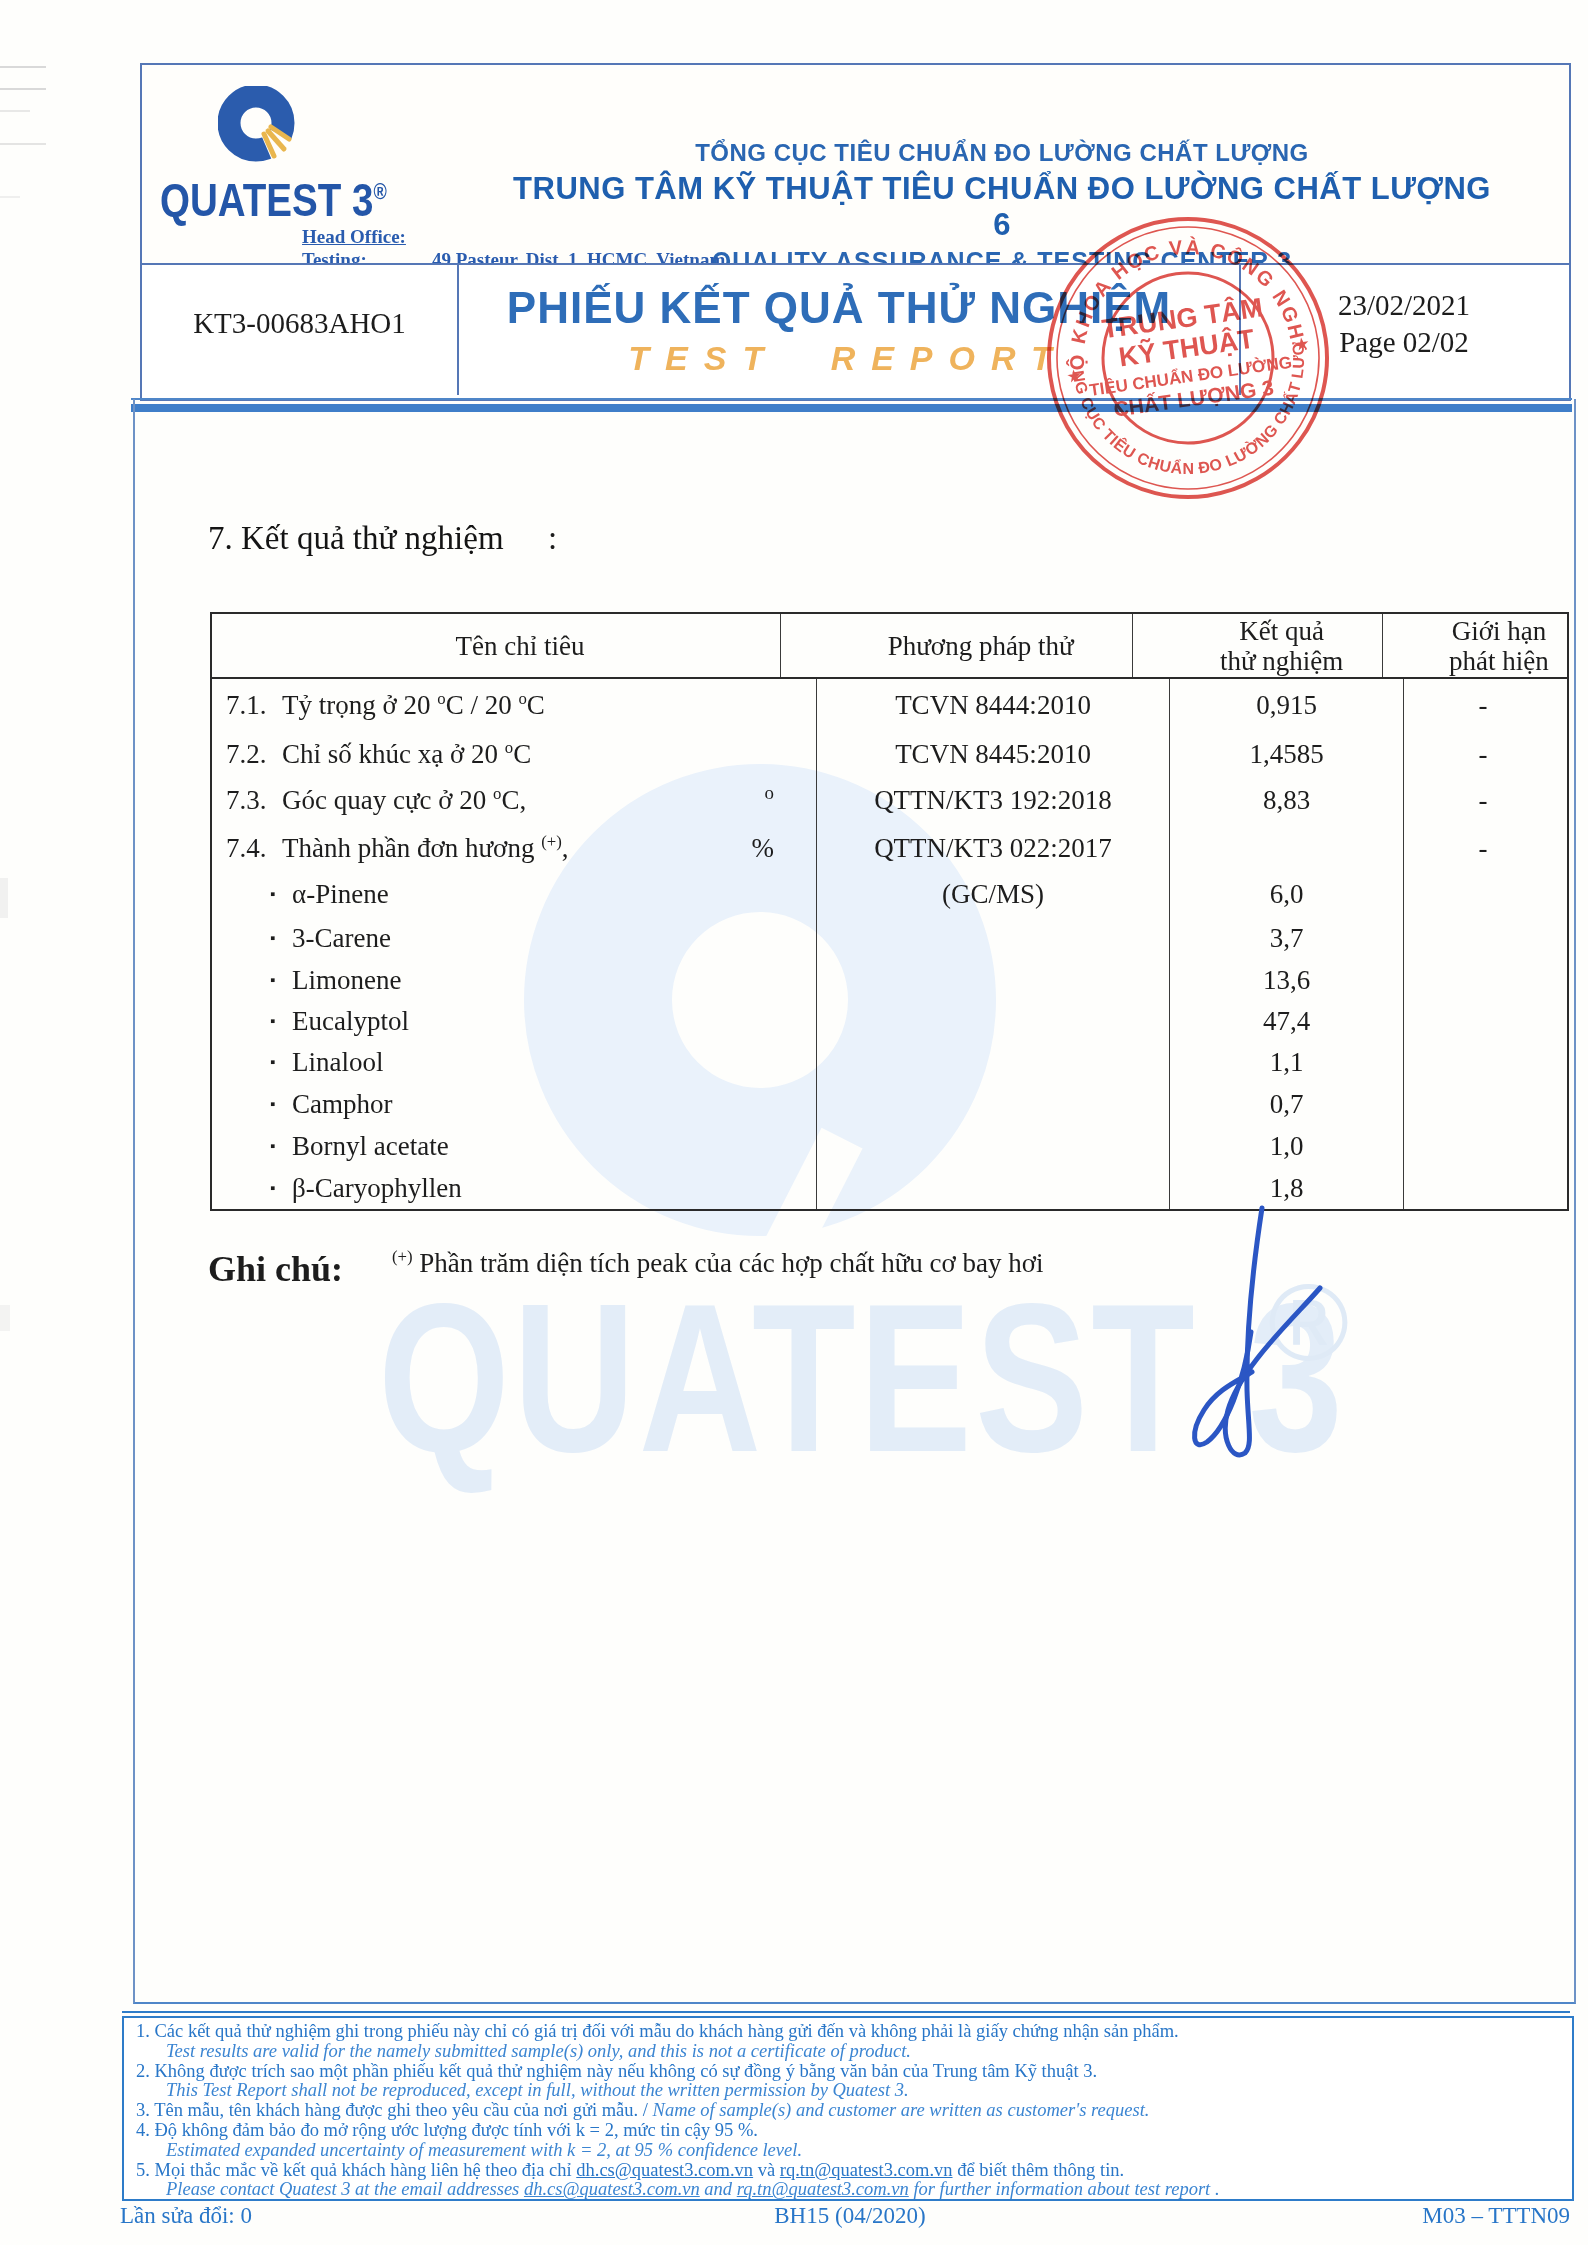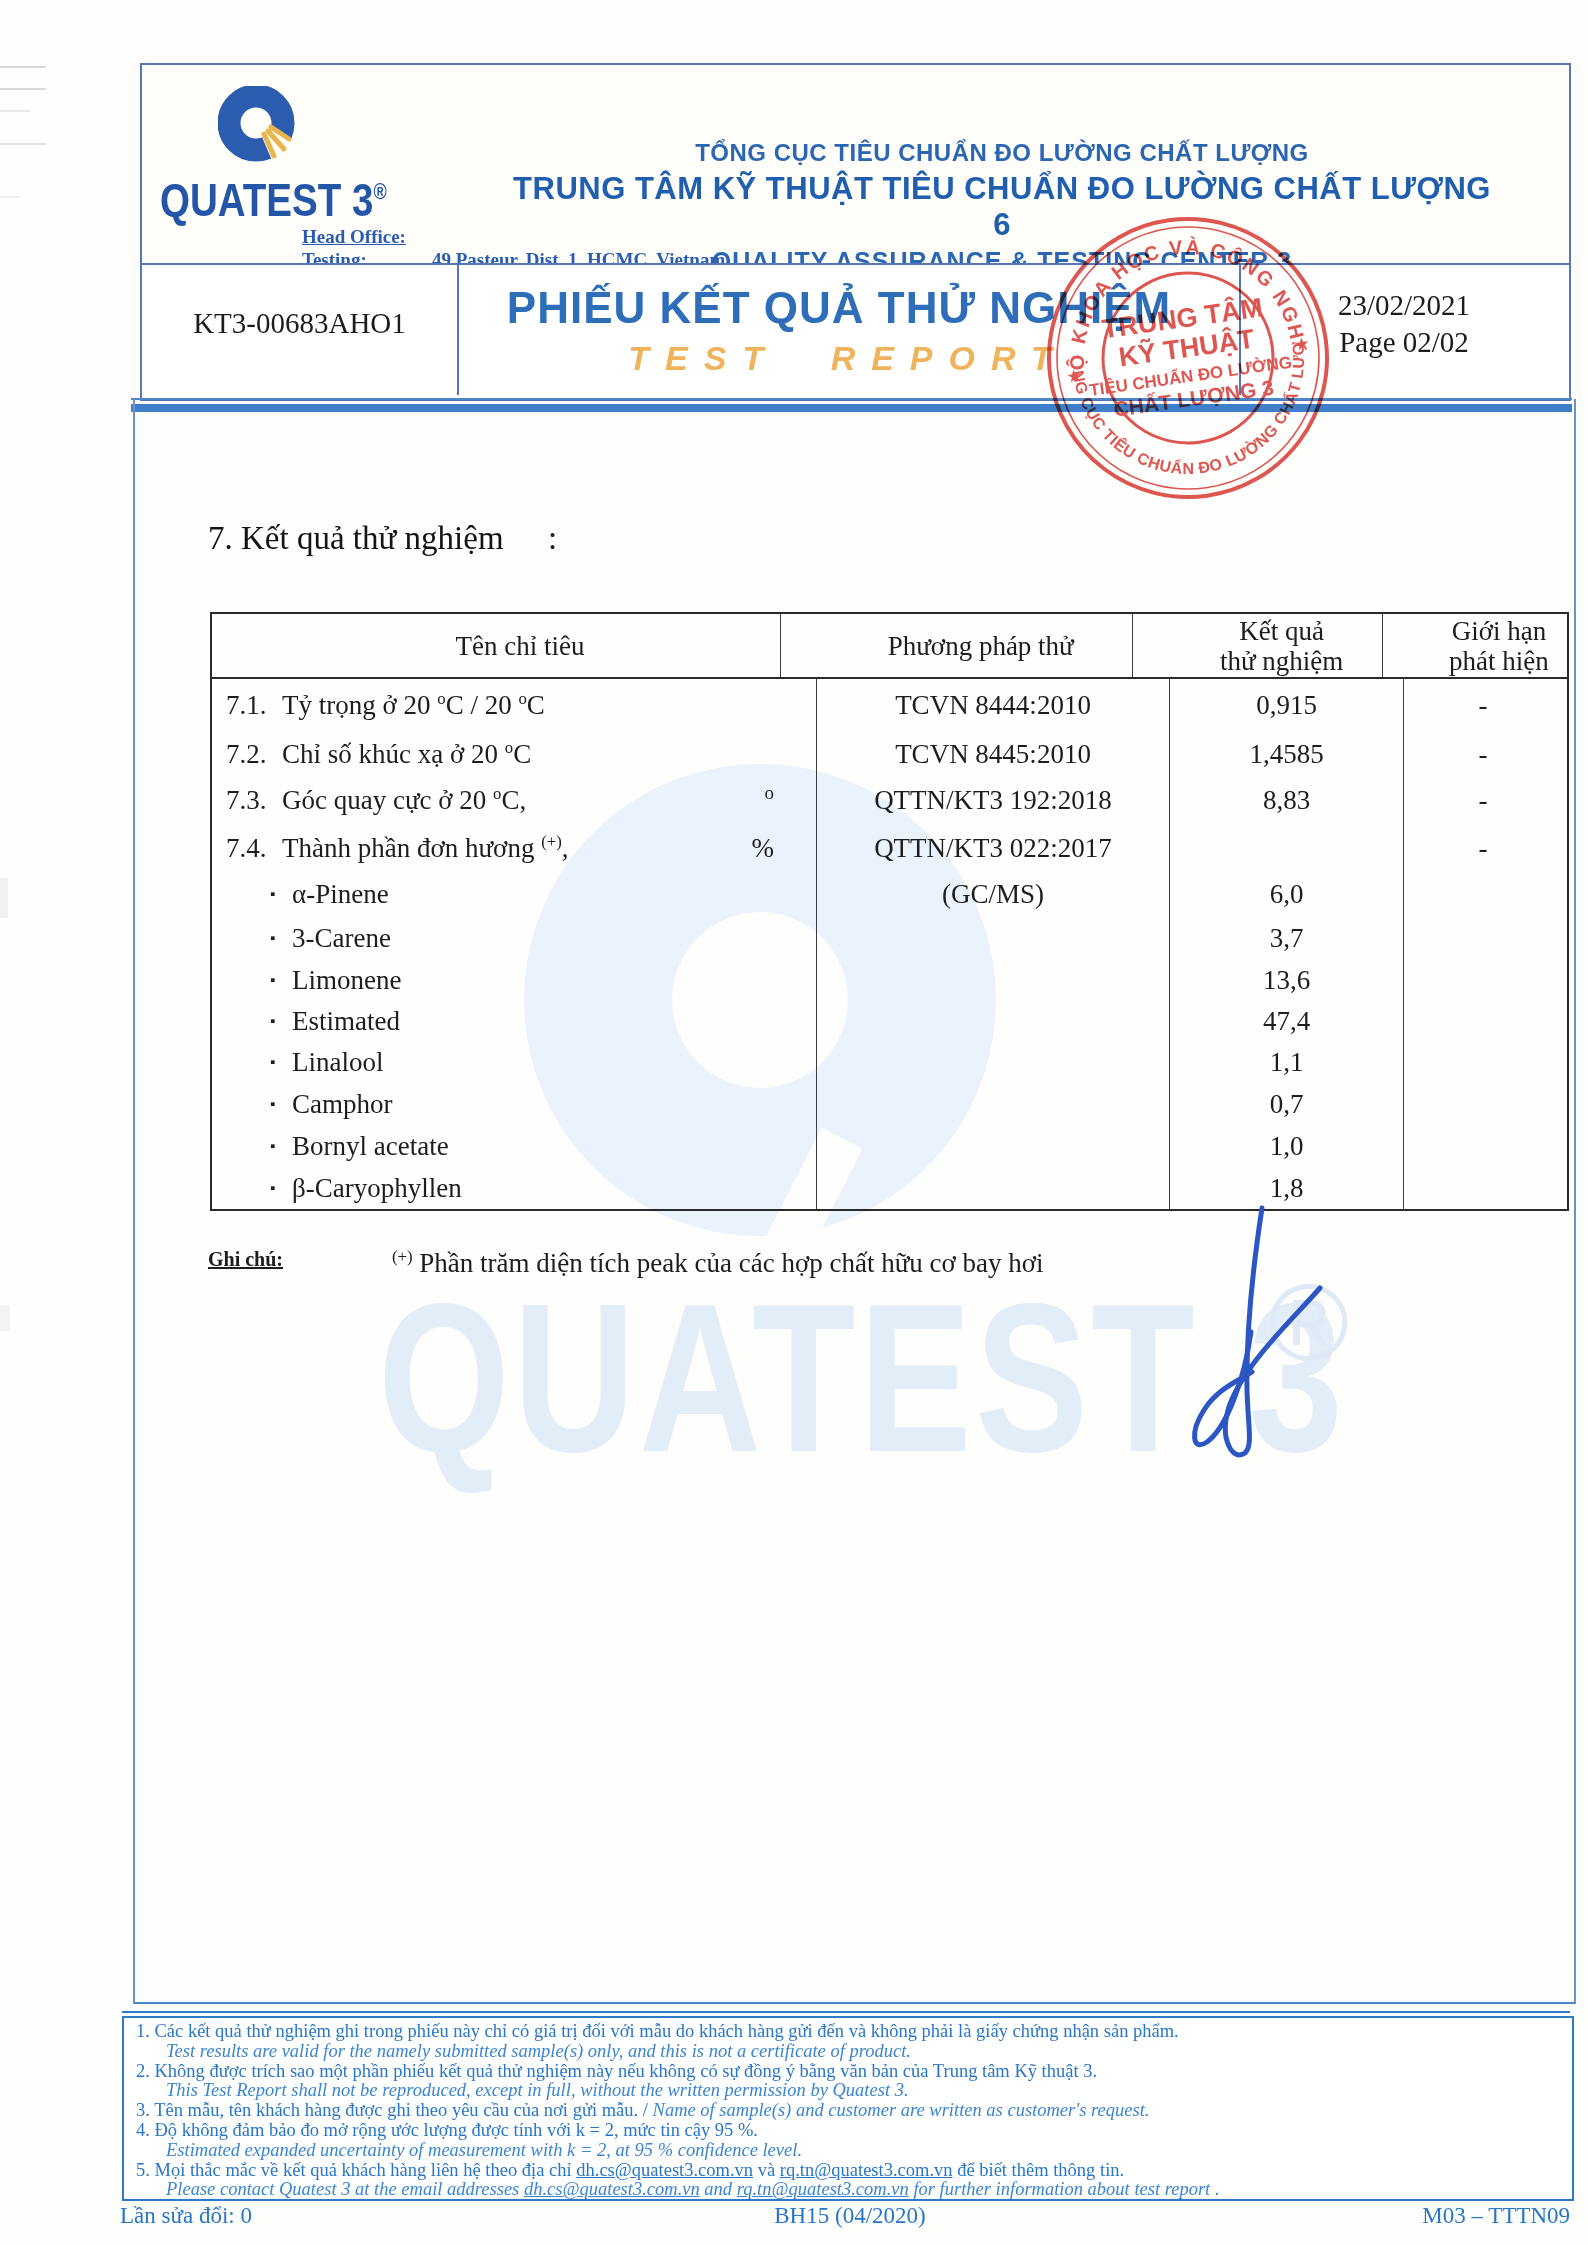"Estimated" span.nm { text: Estimated -> Eucalyptol }
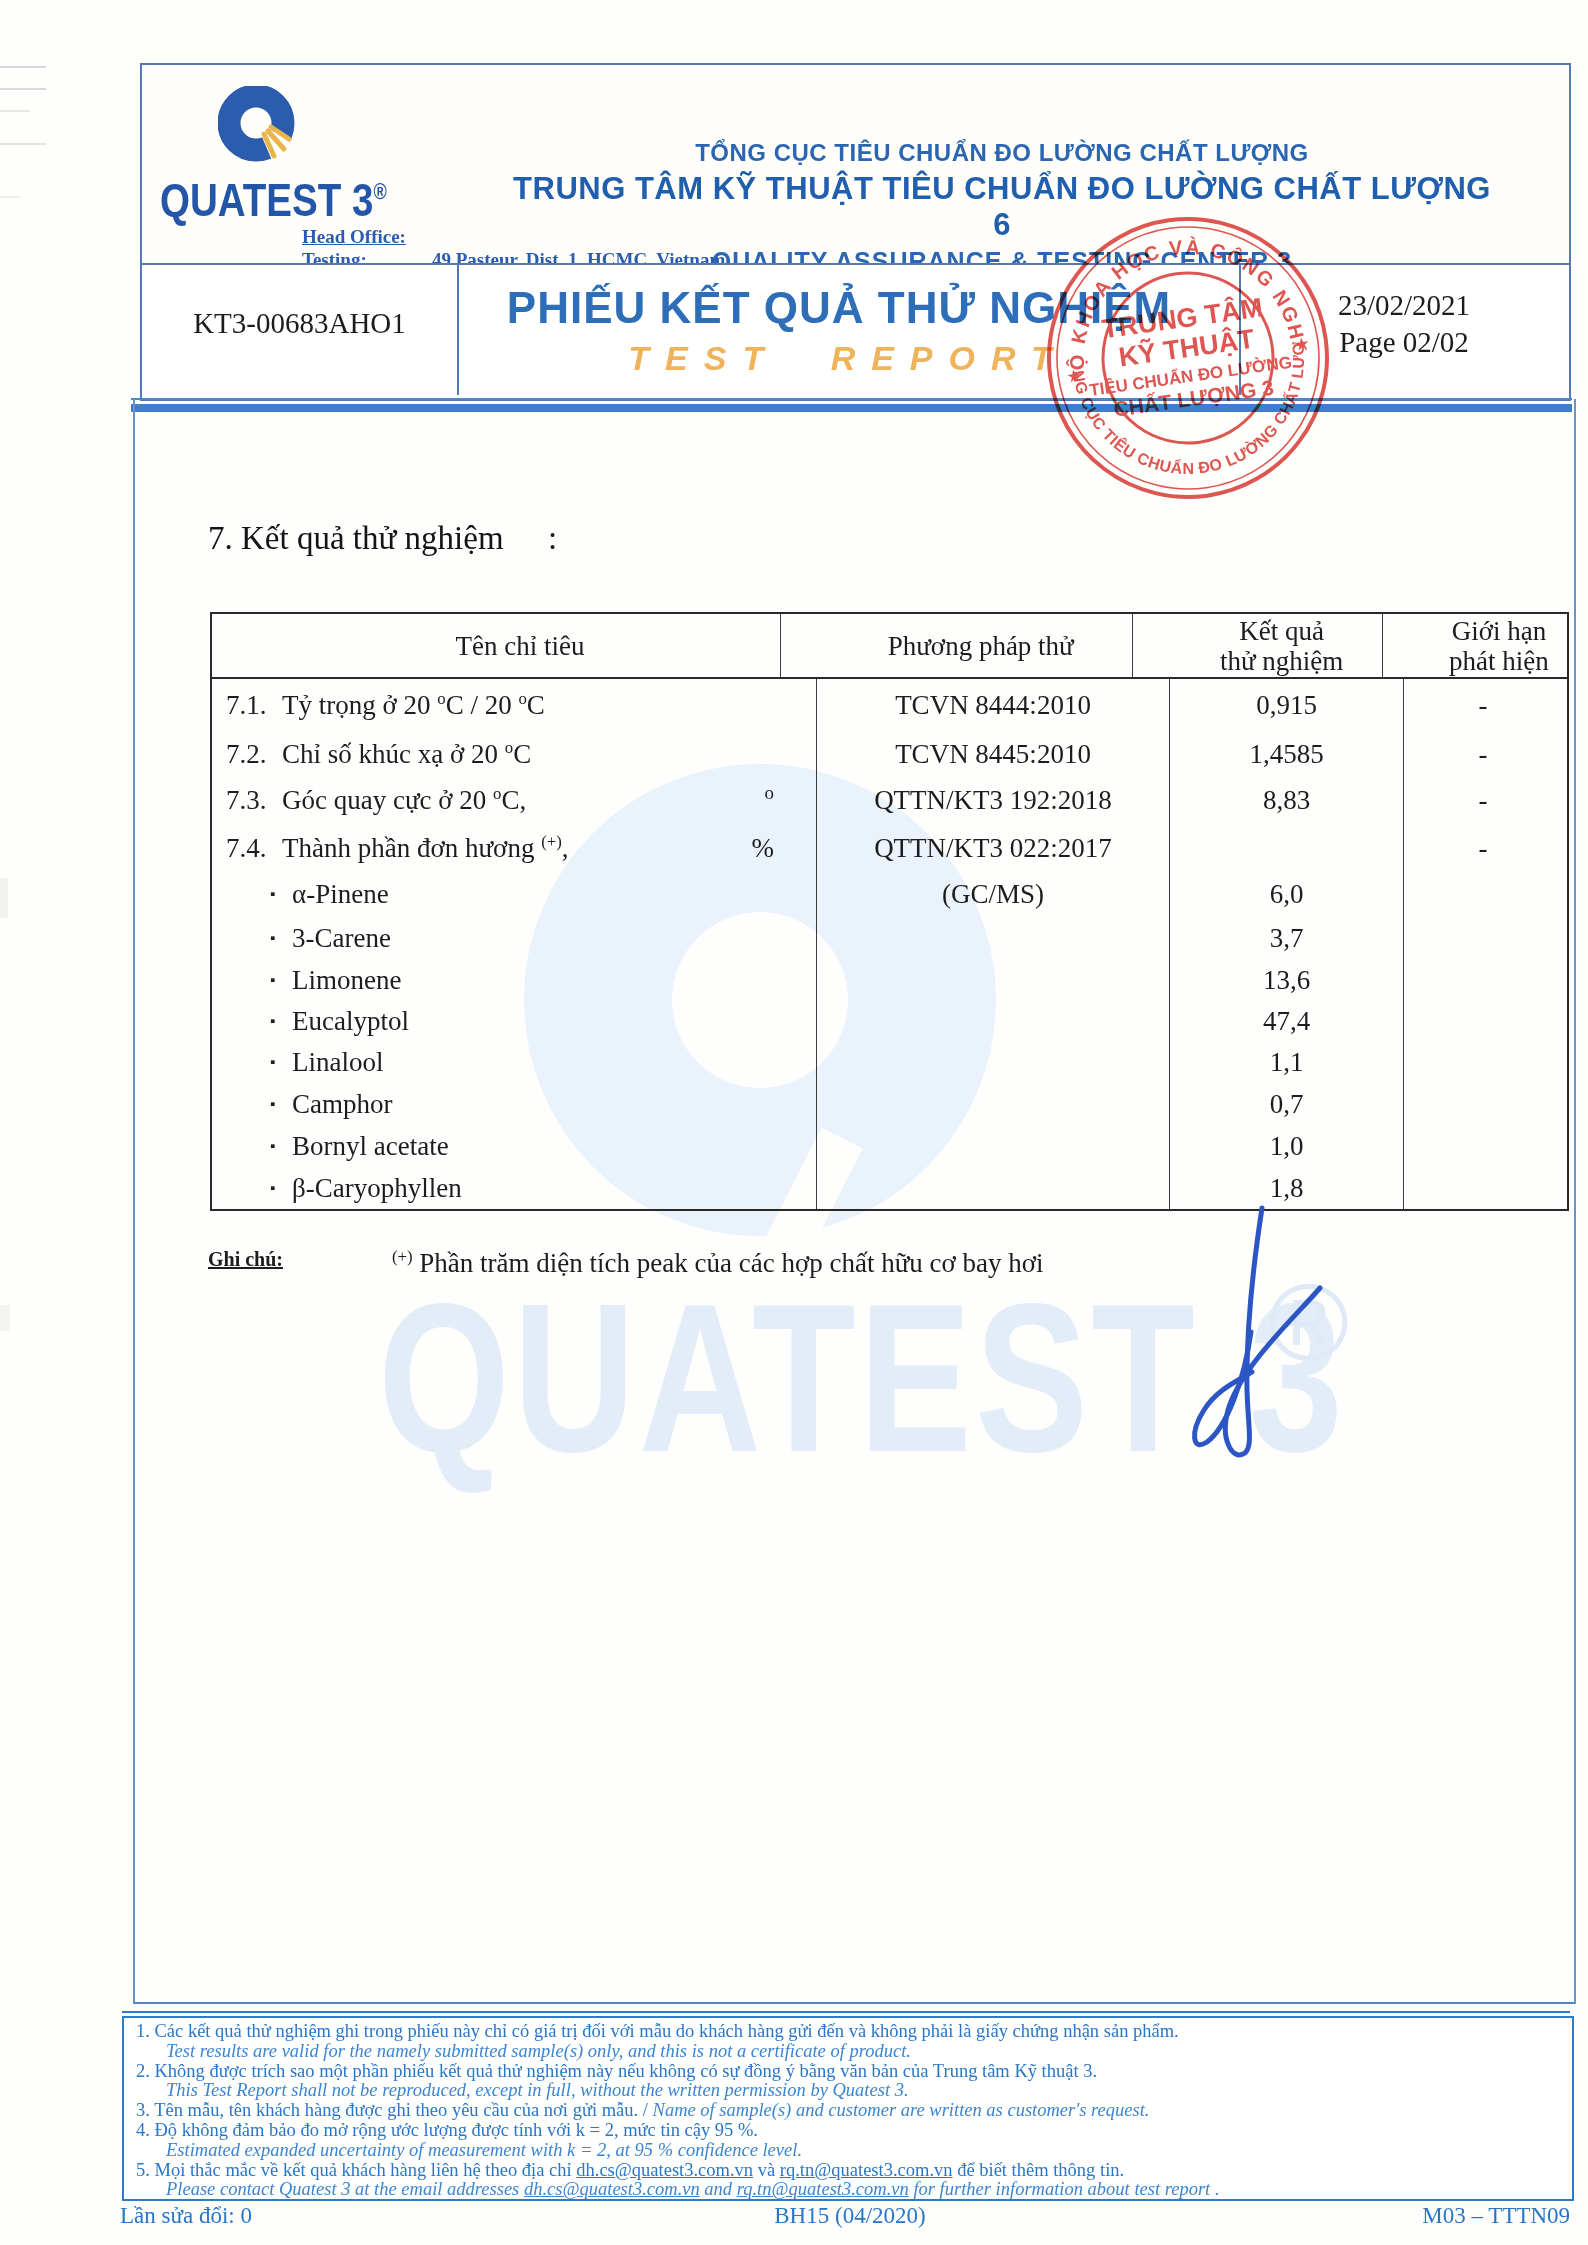"Ghi chú:" .ghichu { font-size: 20px -> 36px; text-decoration: underline -> none }
